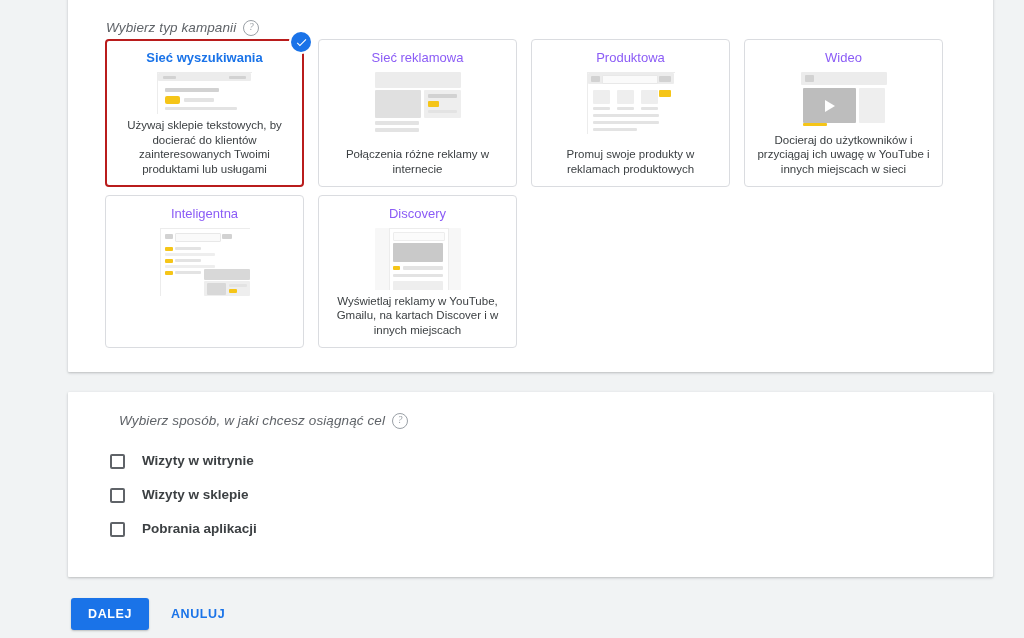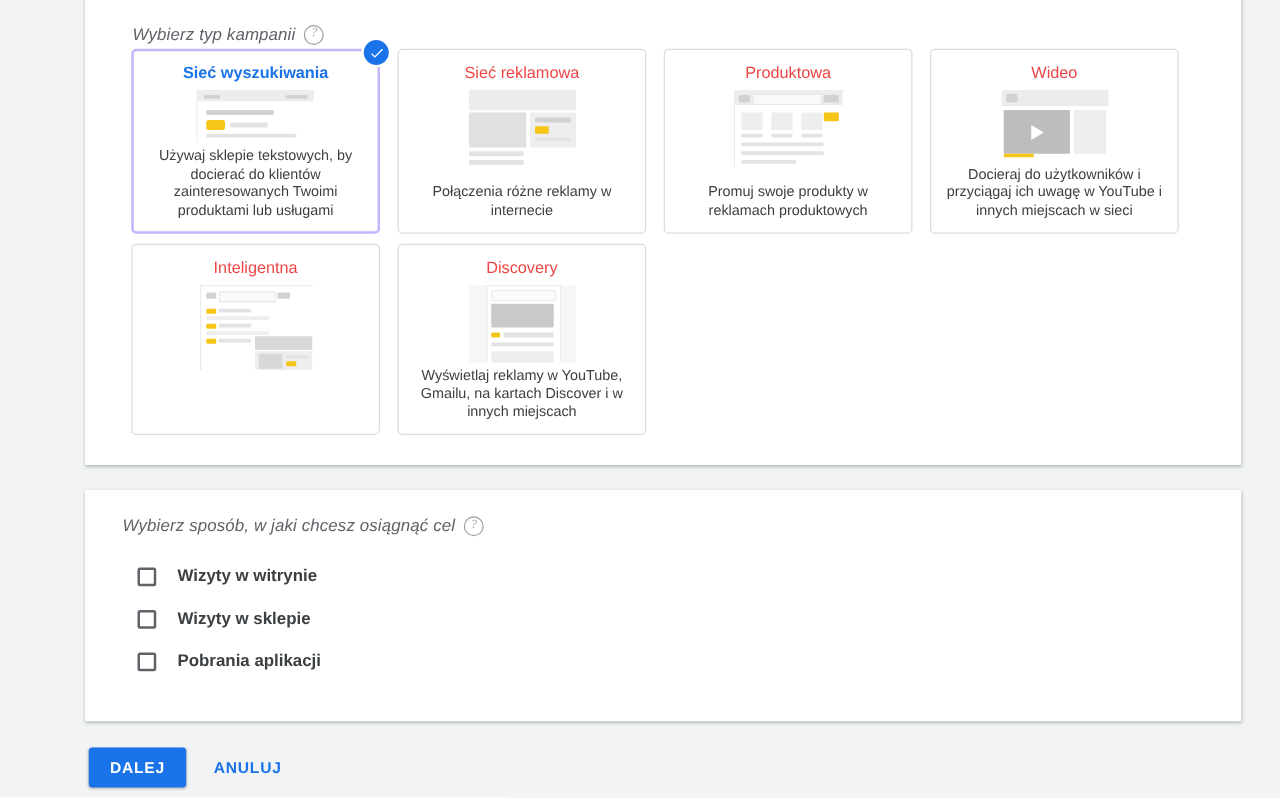"Sieć wyszukiwania" .card.selected { border: 2px solid #c4b5fd -> 2px solid #b91c1c }
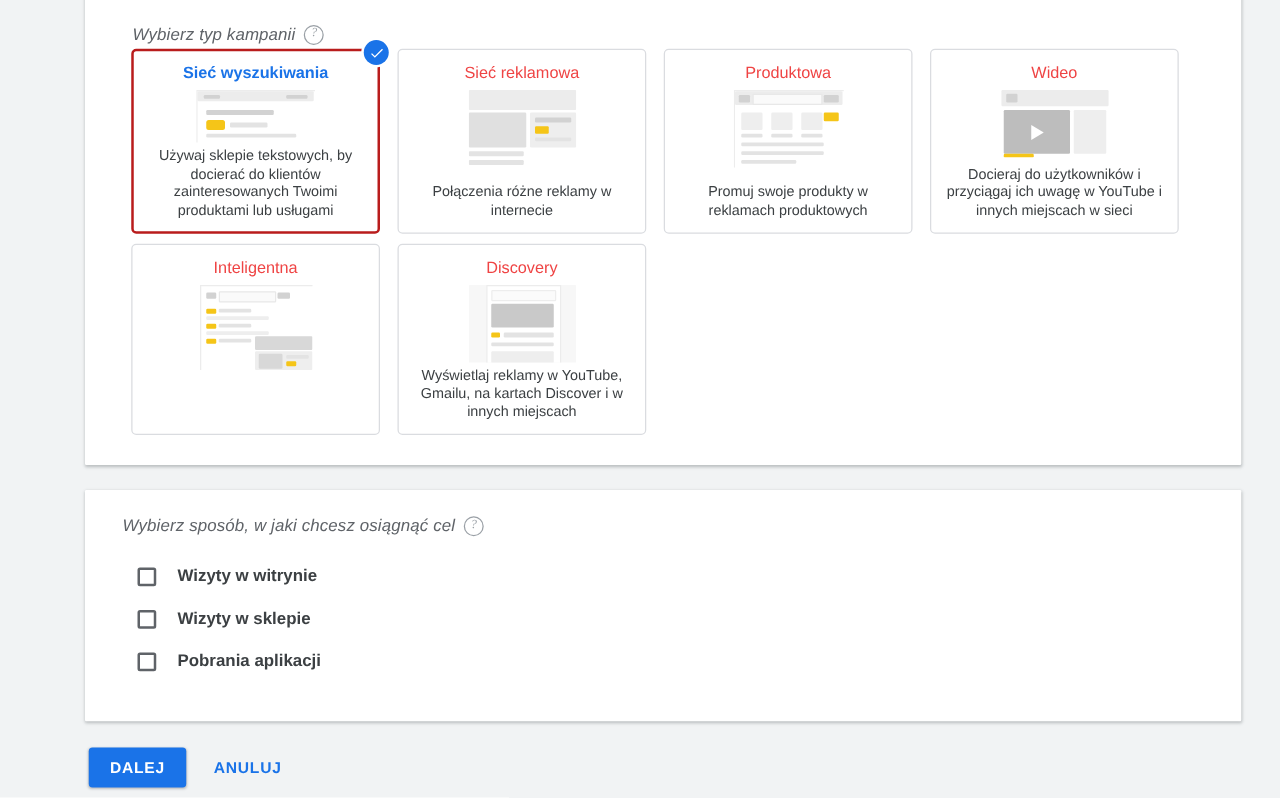"Sieć reklamowa" .card-title { color: #ef4444 -> #8b5cf6 }
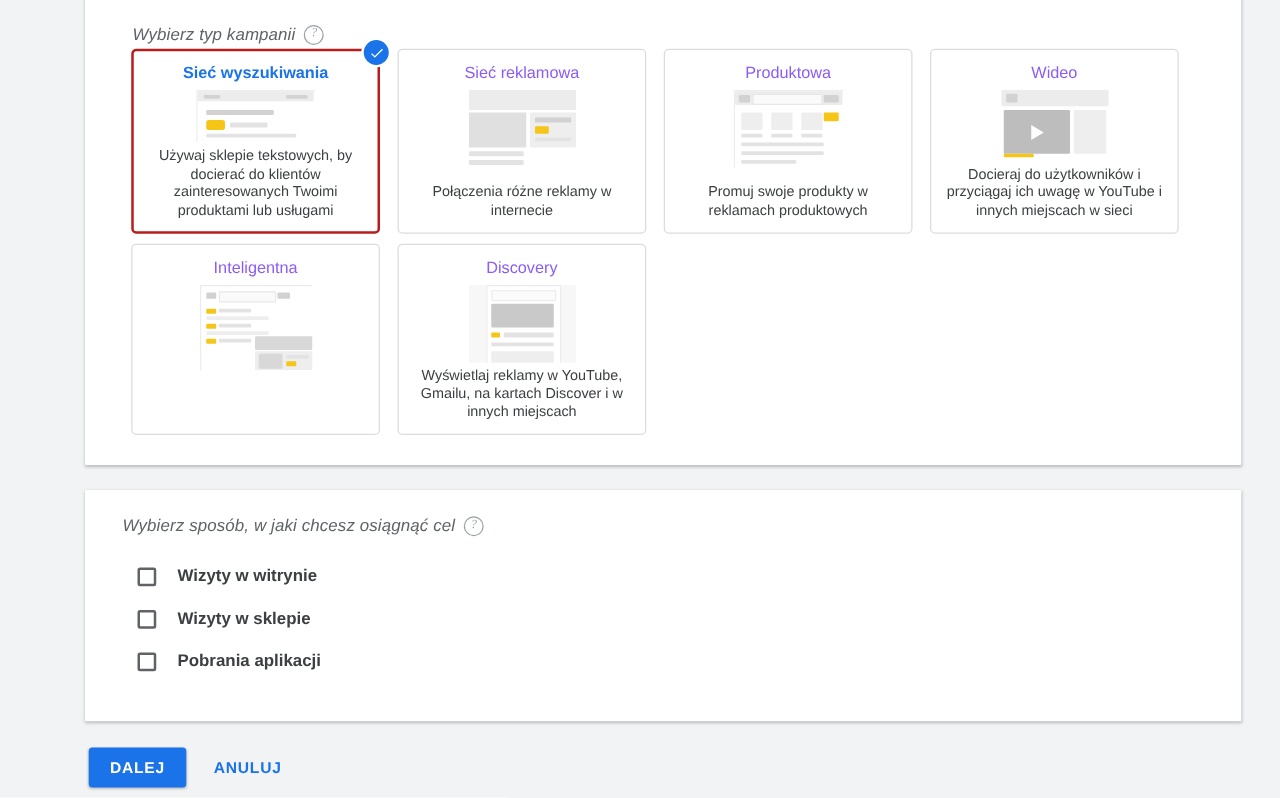"Wybierz sposób, w jaki chcesz" #goal-head { left: 30px -> 51px }
